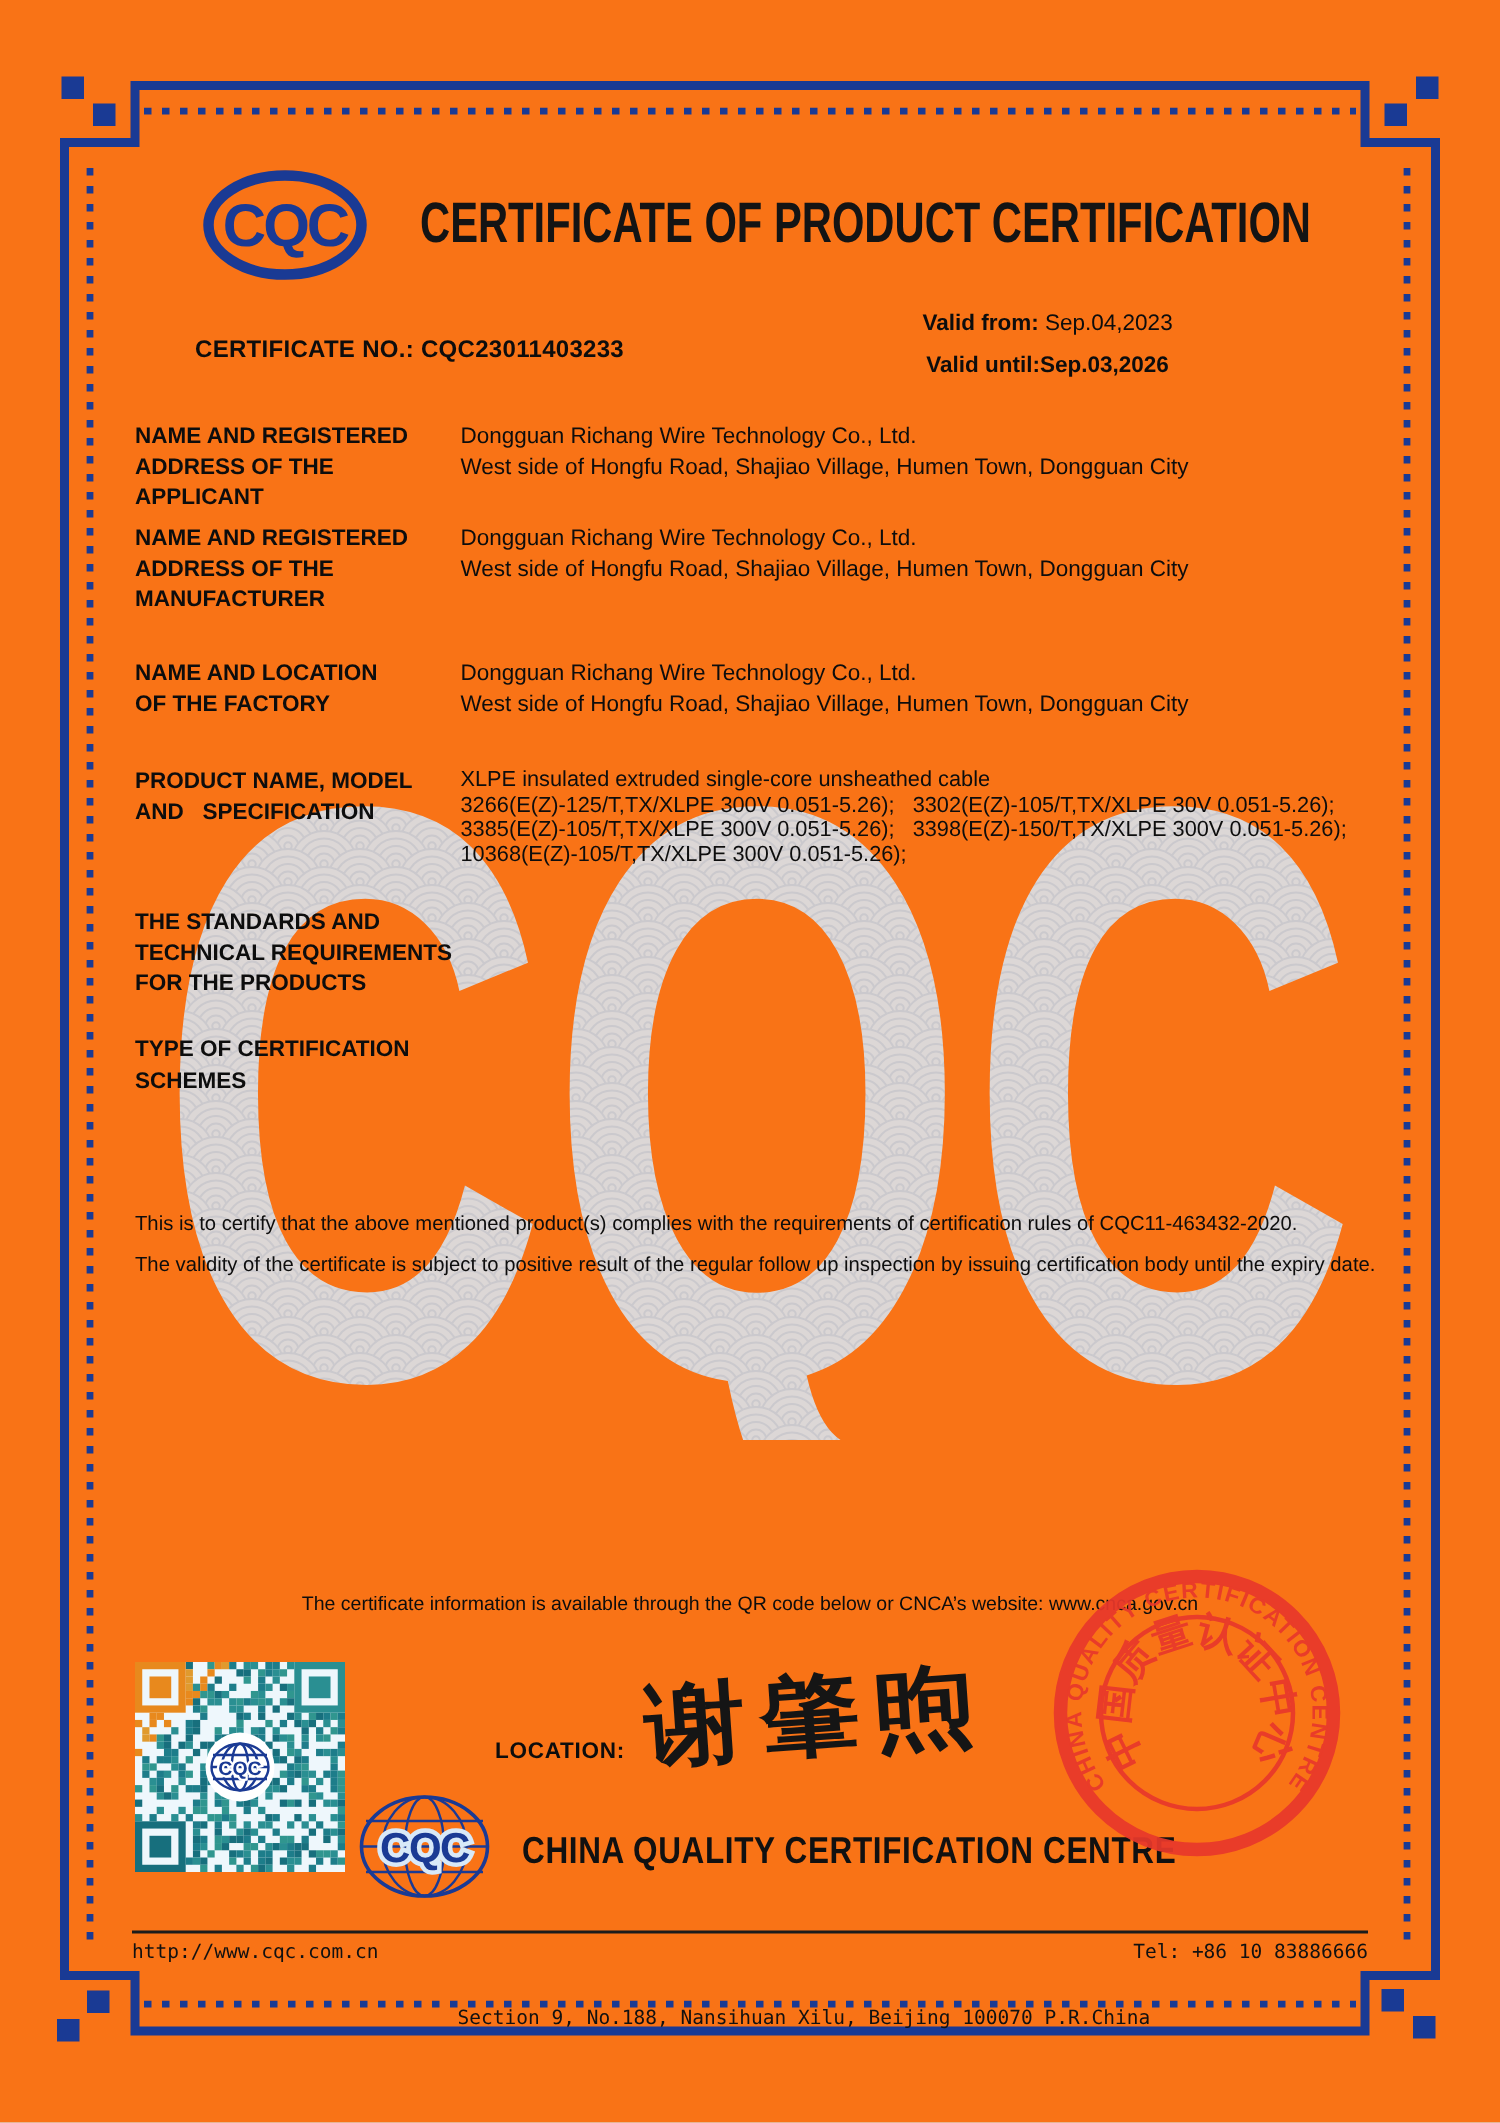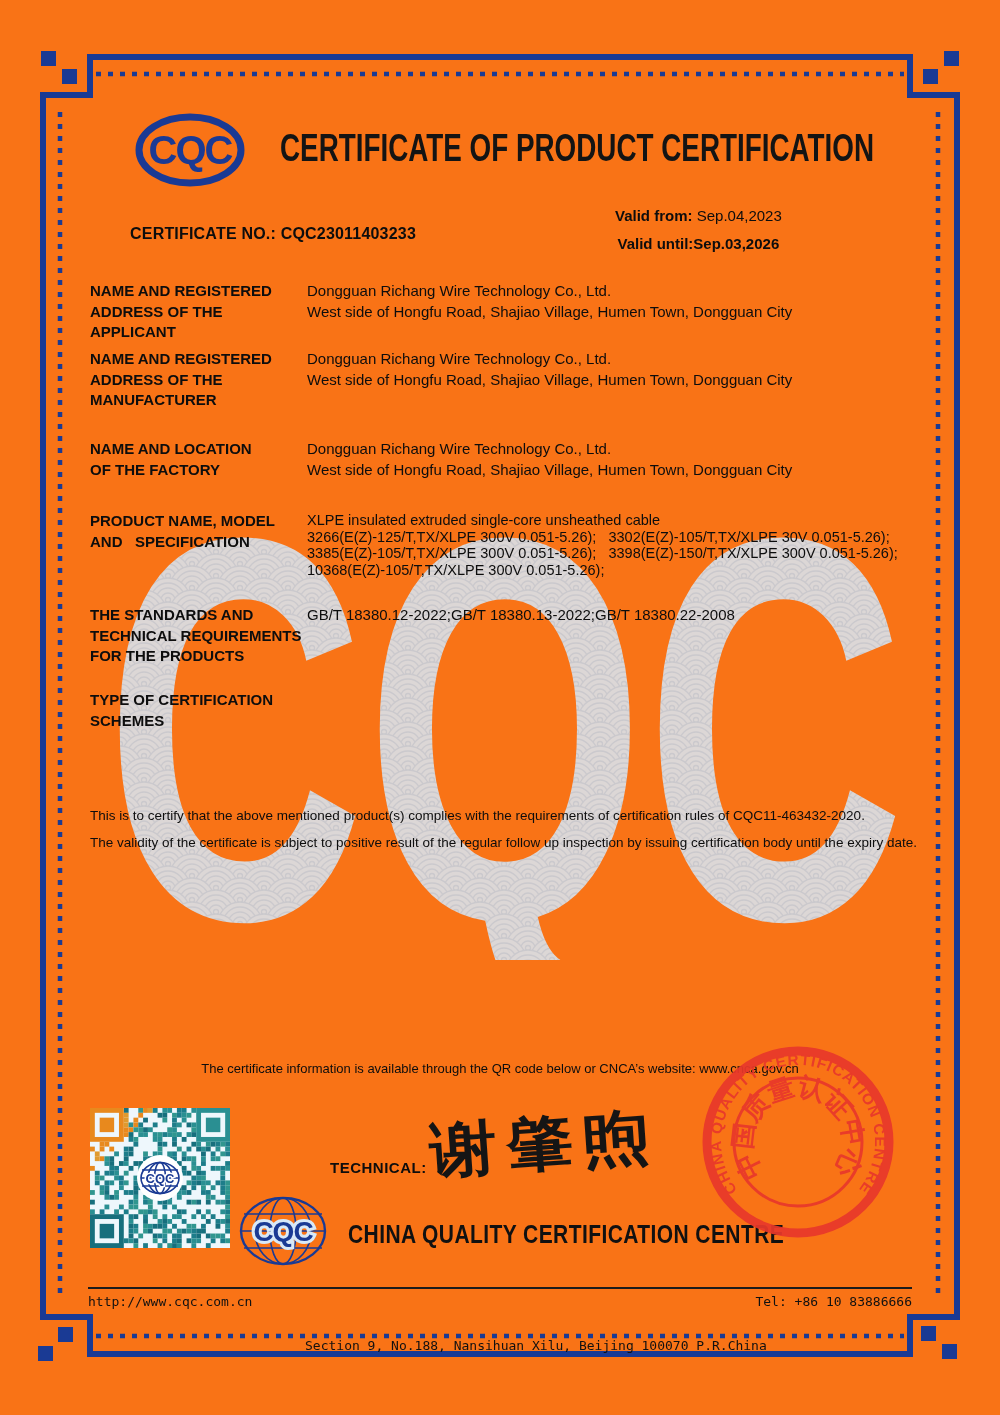"GB/T 18380.12-2022;GB/T" div.abs { html: <div>GB/T 18380.12-2022;GB/T 18380.13-2022;GB/T 18380.22-2008</div> -> none }
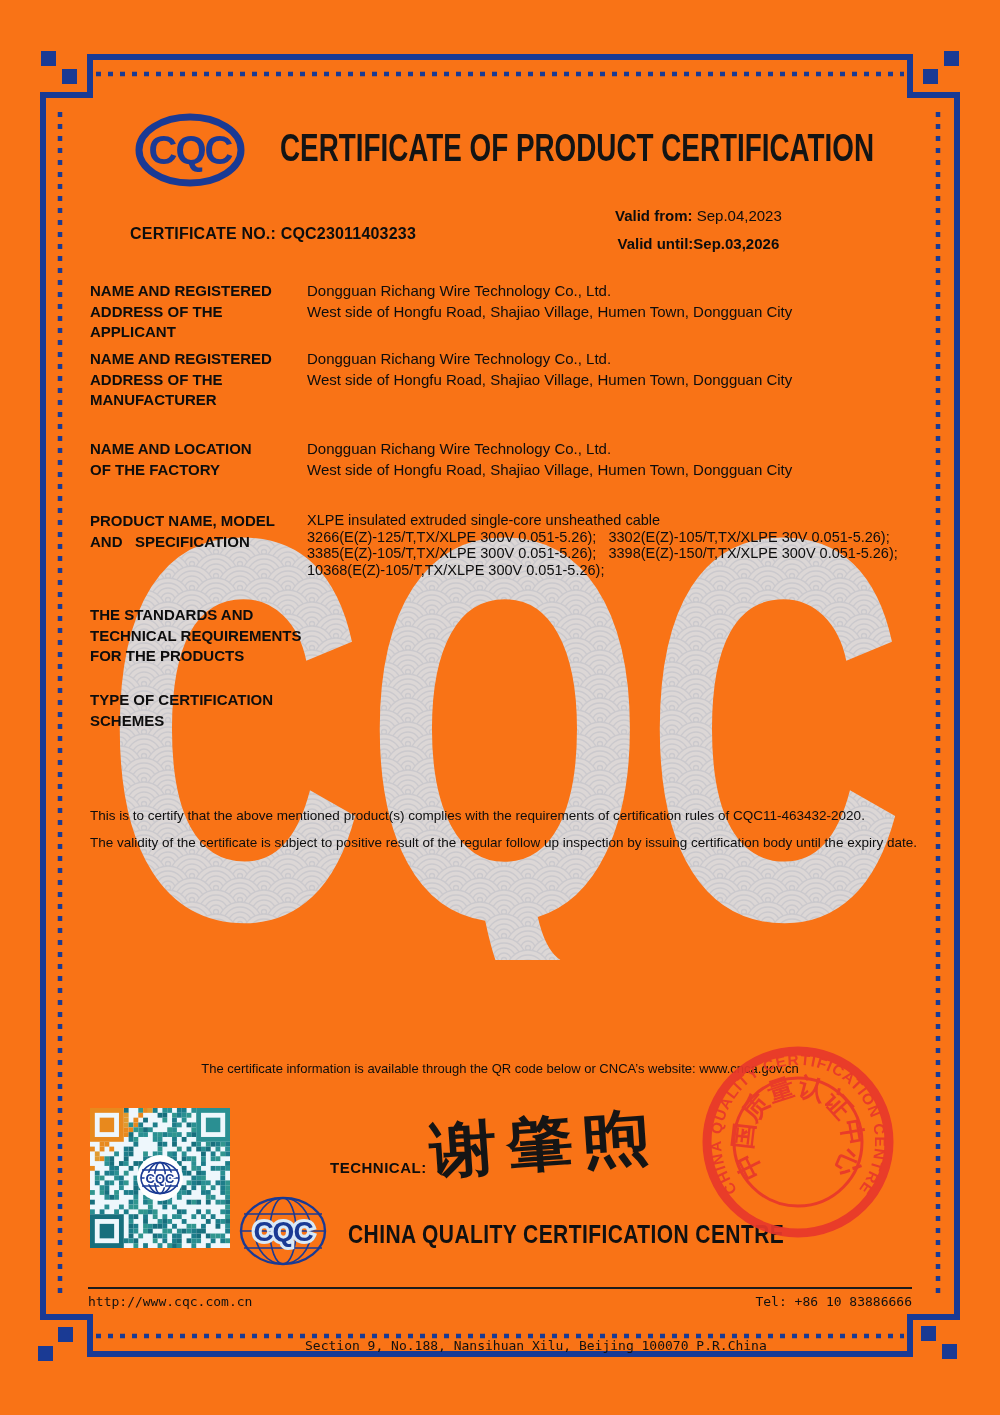"TECHNICAL:" div.abs { text: TECHNICAL -> LOCATION }
